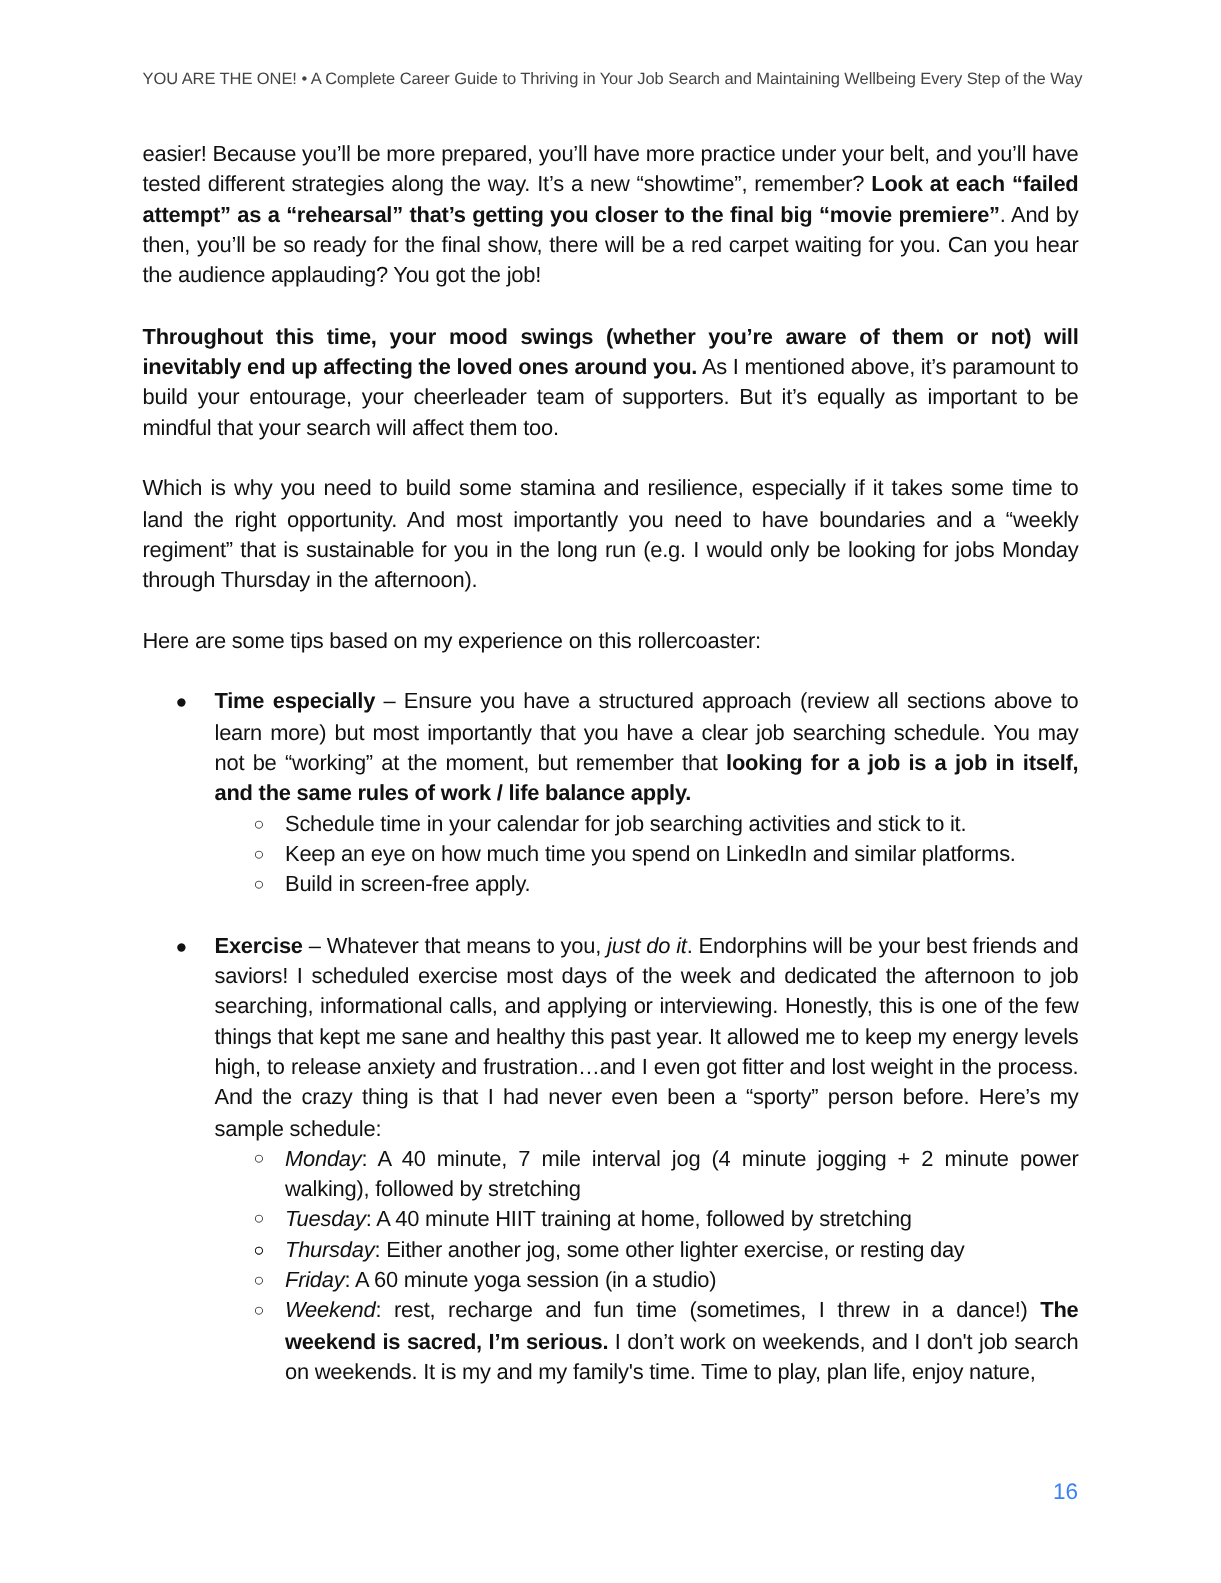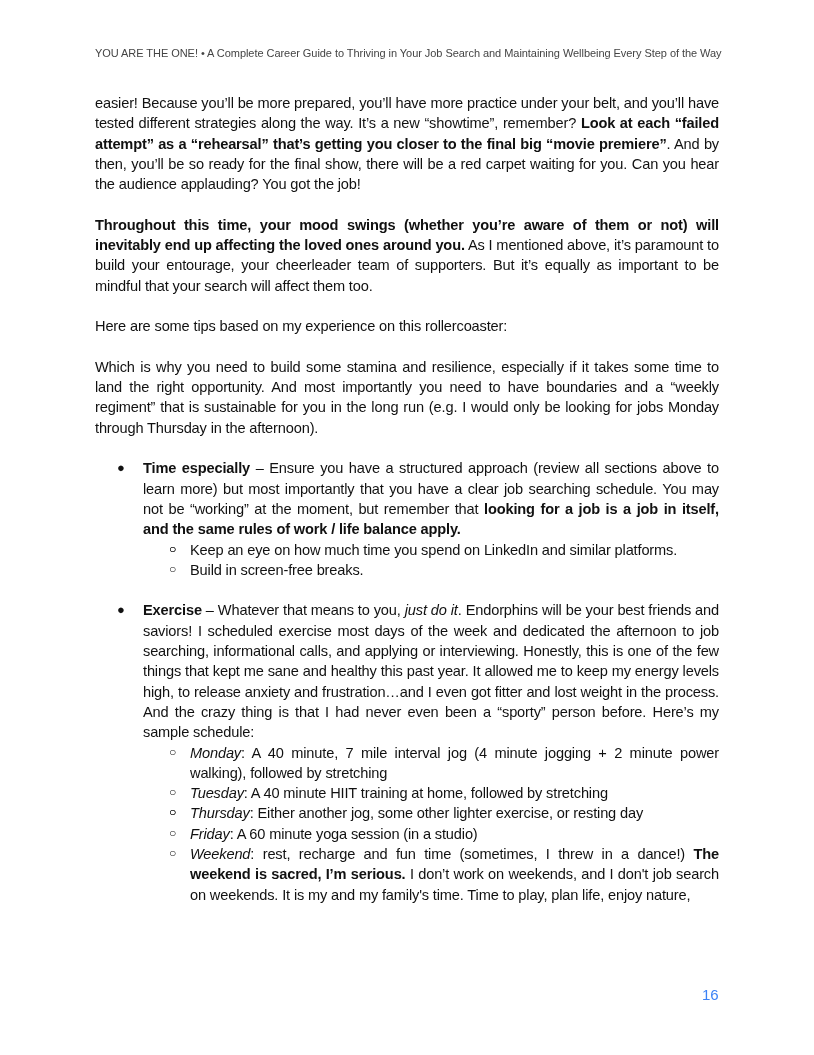"Here are some tips based" p.para { order: before "Which is why you need" -> after "Which is why you need" }
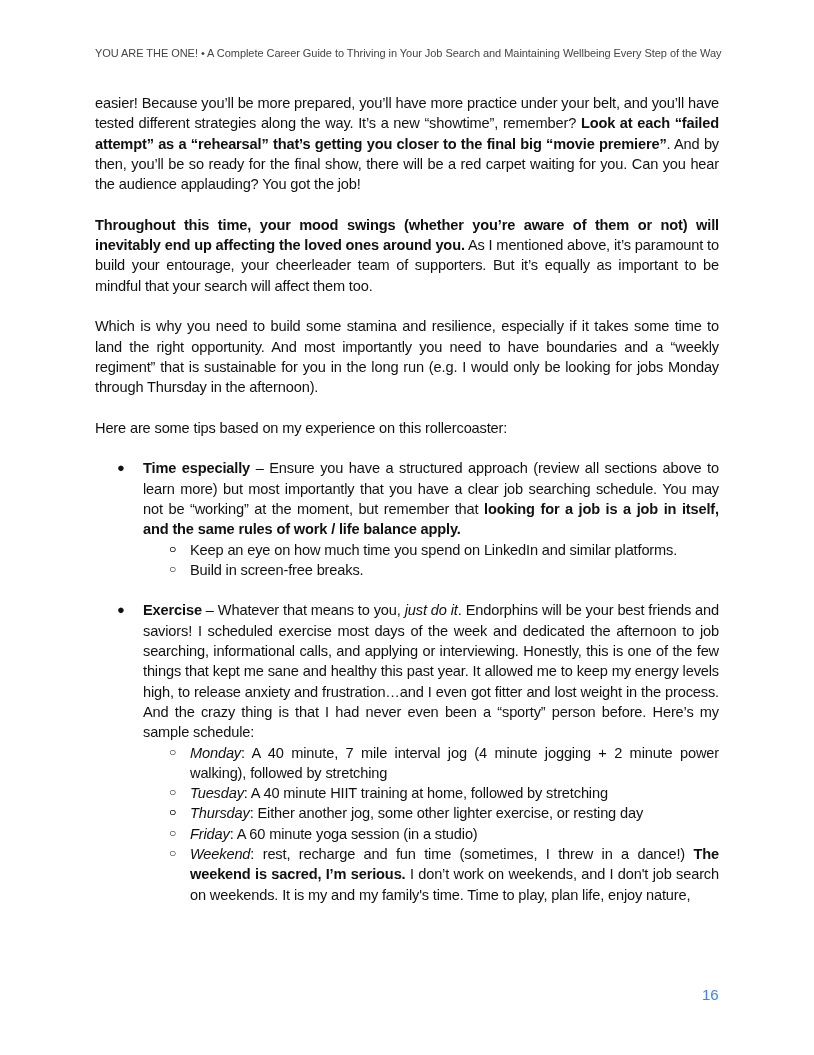"Schedule time in your calendar" span { html: none -> <span><span>Schedule time in your calendar for job searching activities and stick to it.</span></span> }
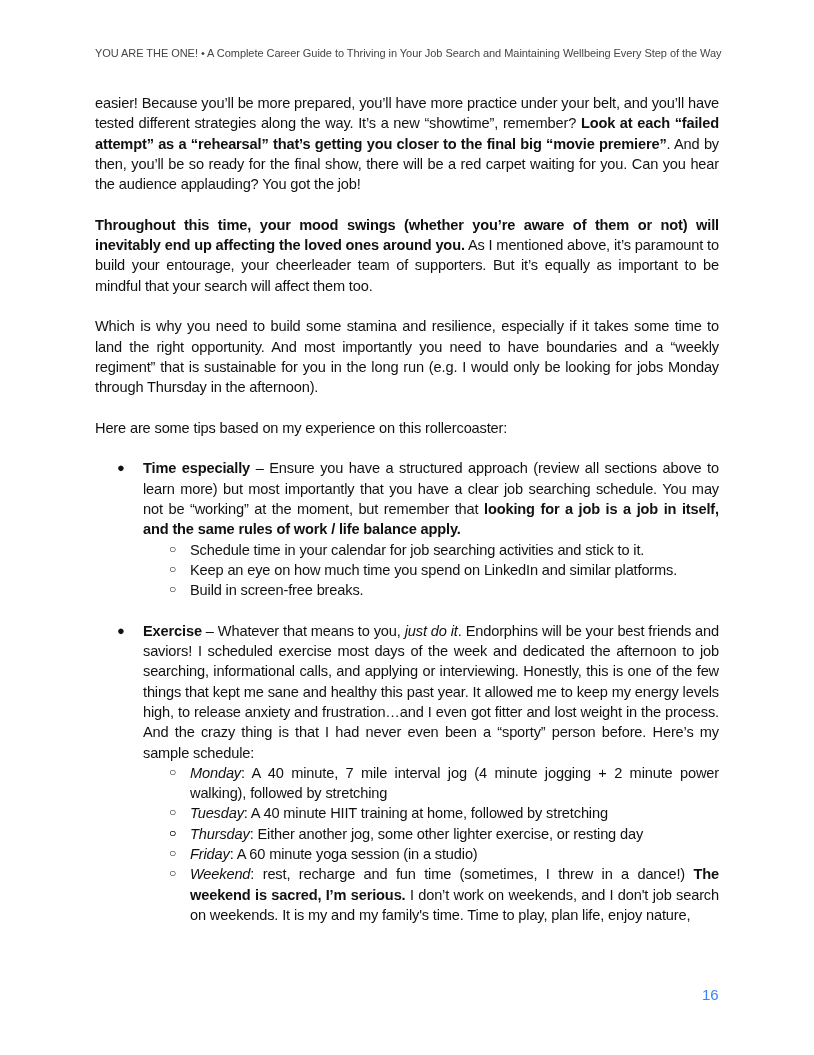"Build in screen-free breaks." span { text: breaks -> apply }
